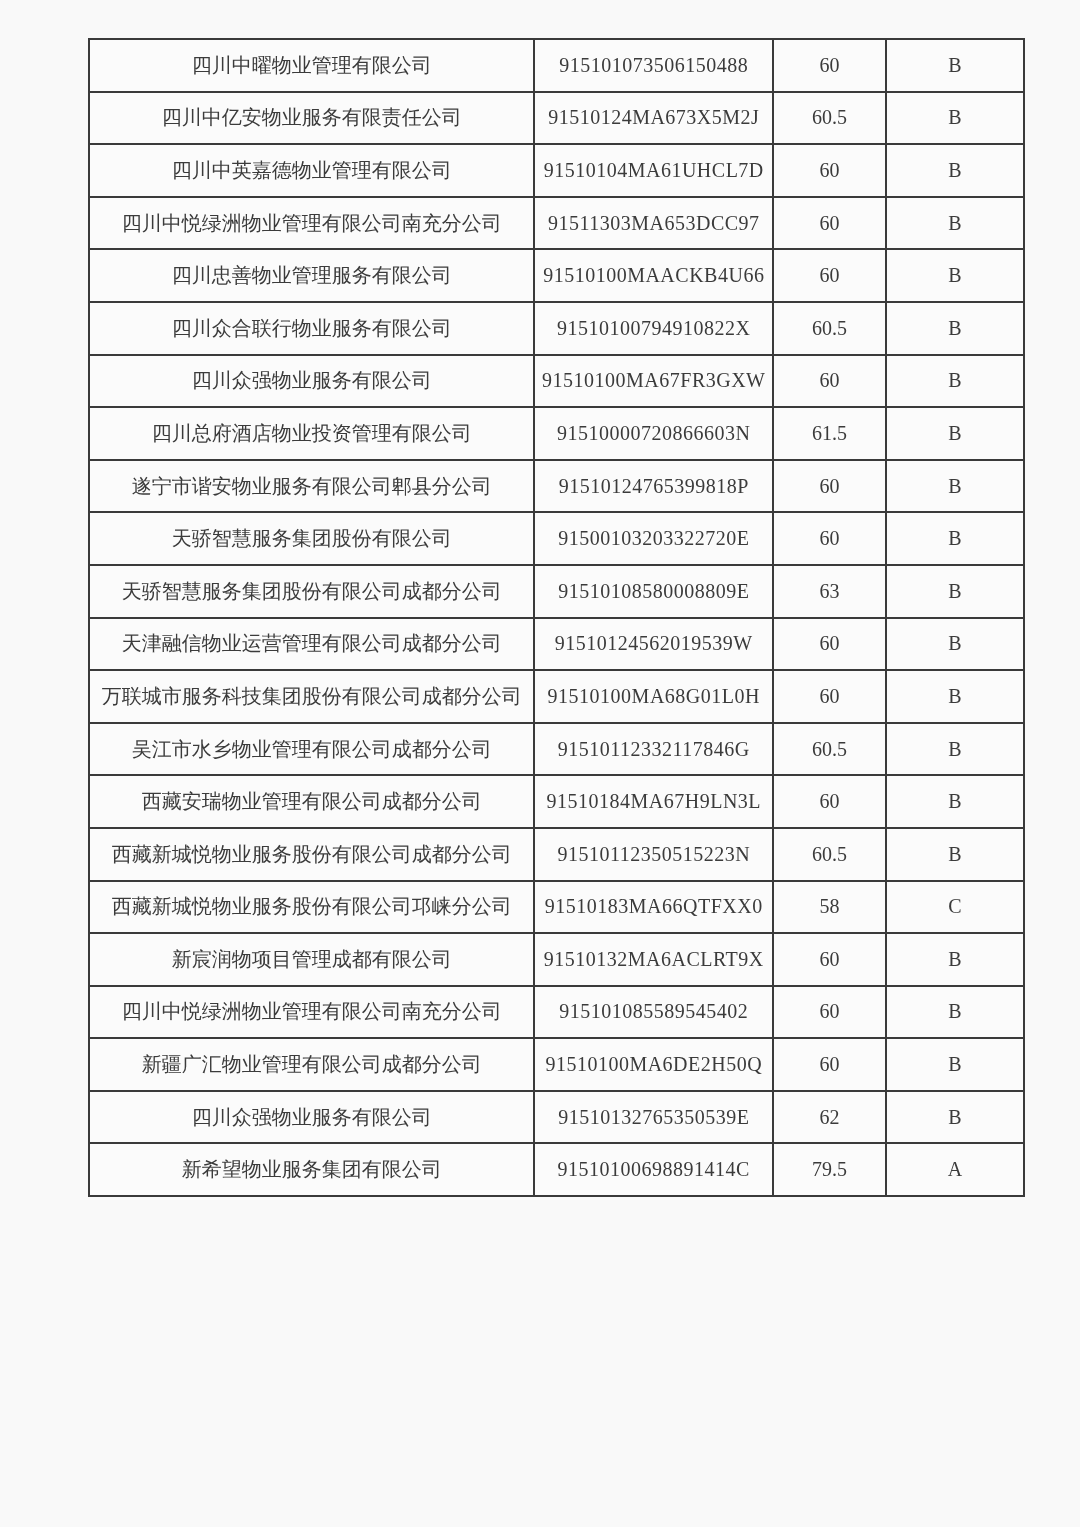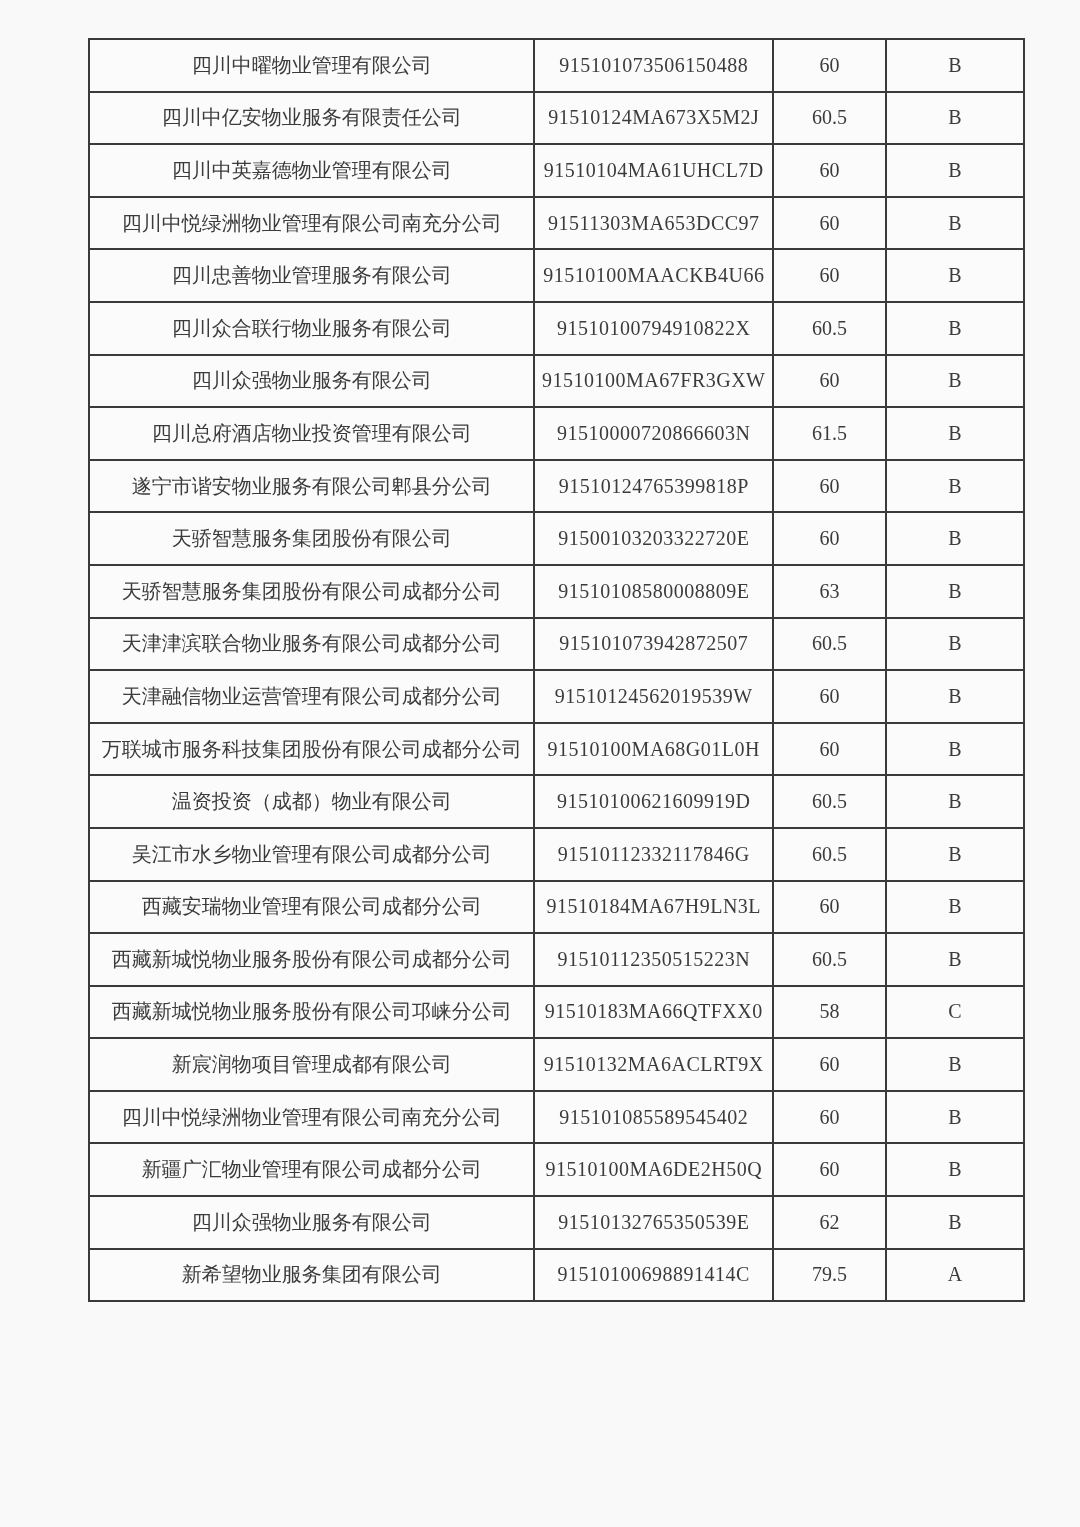"天津津滨联合物业服务有限公司成都分公司" tr { html: <tr> <td>天津津滨联合物业服务有限公司成都分公司</td> <td>915101073942872507</td> <td>60.5</td> <td>B</td> </tr> -> none }
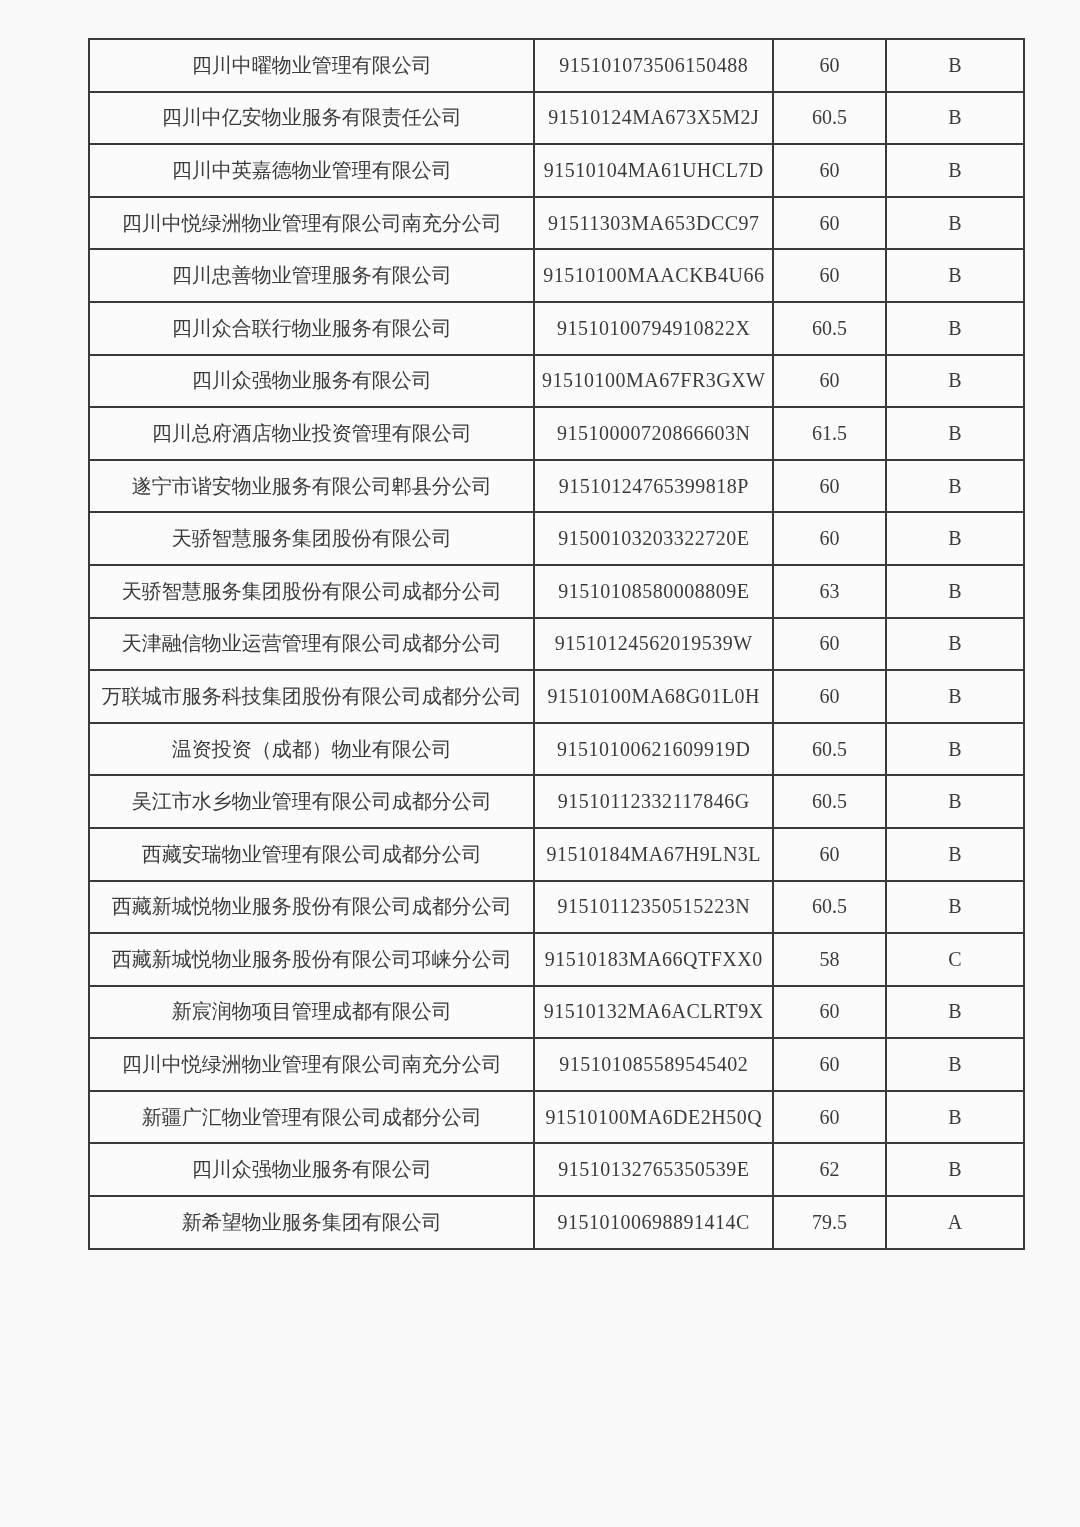"温资投资（成都）物业有限公司" tr { html: <tr> <td>温资投资（成都）物业有限公司</td> <td>91510100621609919D</td> <td>60.5</td> <td>B</td> </tr> -> none }
